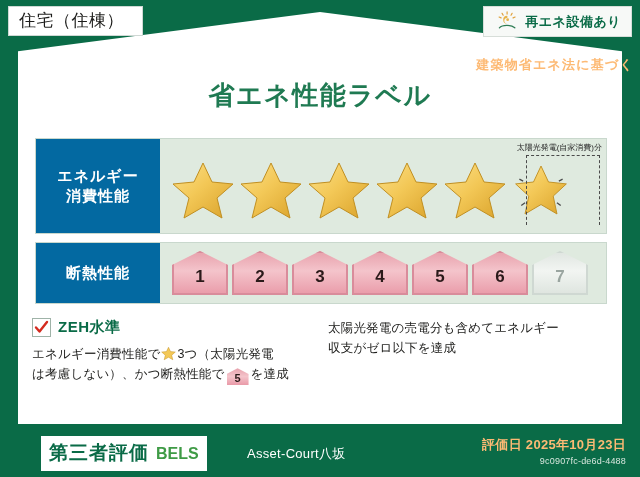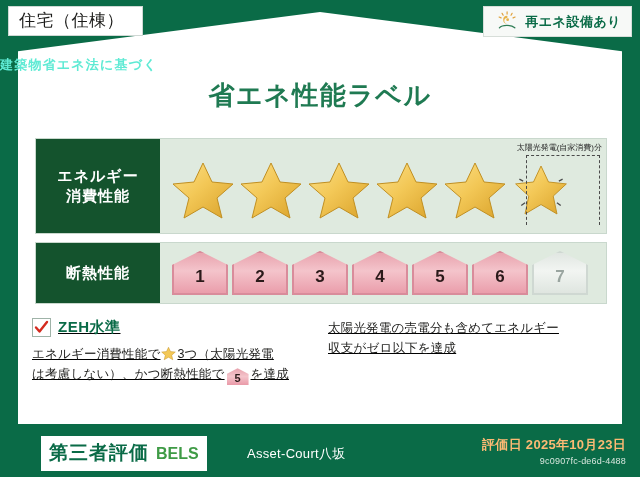"建築物省エネ法に基づく" .title-small { color: #5eead4 -> #fdba74; text-align: left -> right }
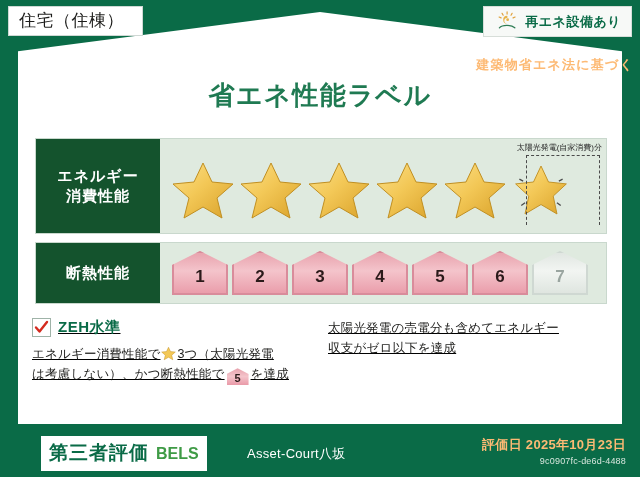"エネルギー" .panel-label { background: #14532d -> #0369a1 }
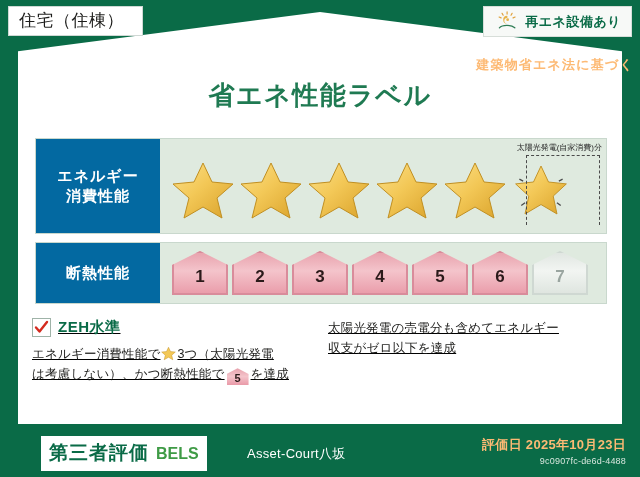"ZEH水準" .crit-col { text-decoration: underline -> none }
